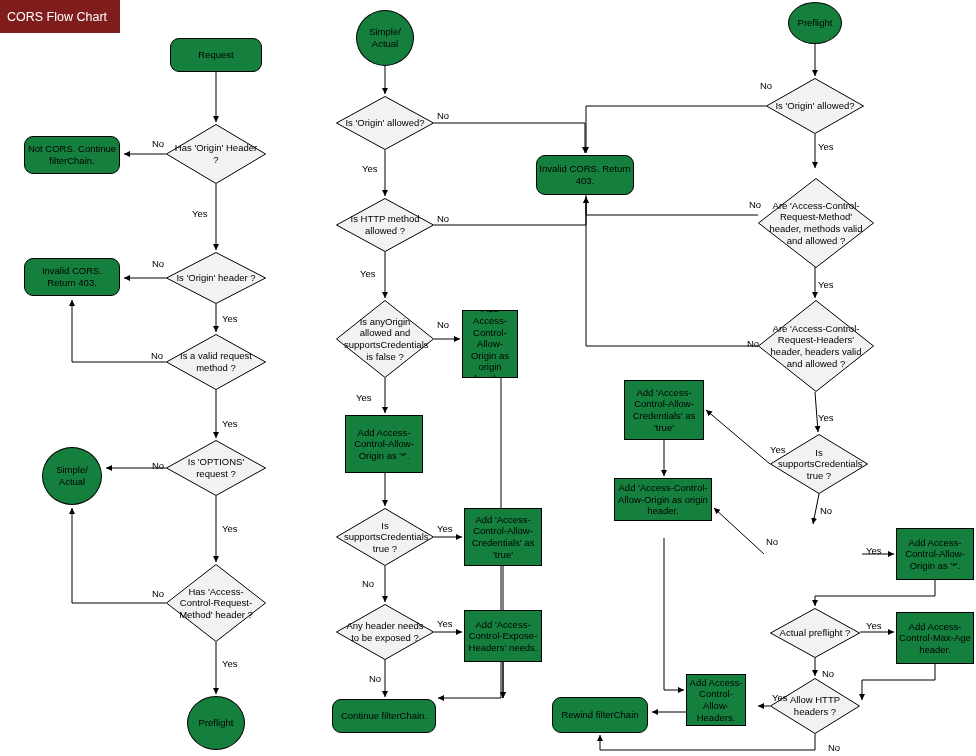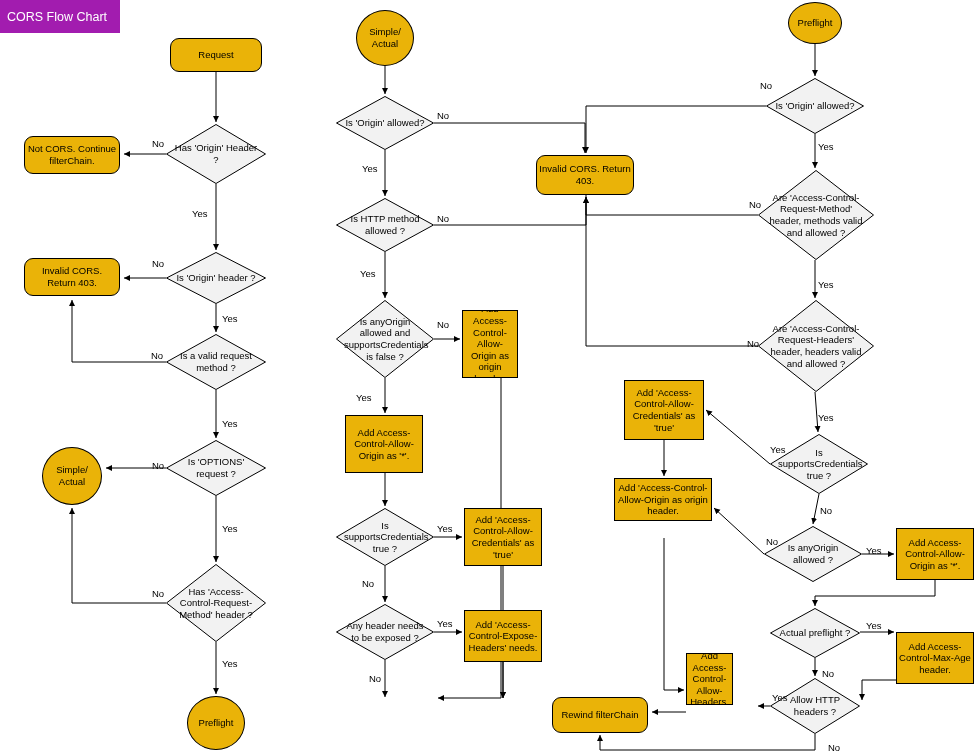"CORS Flow Chart" #title-box { background: #a21caf -> #7f1d1d }
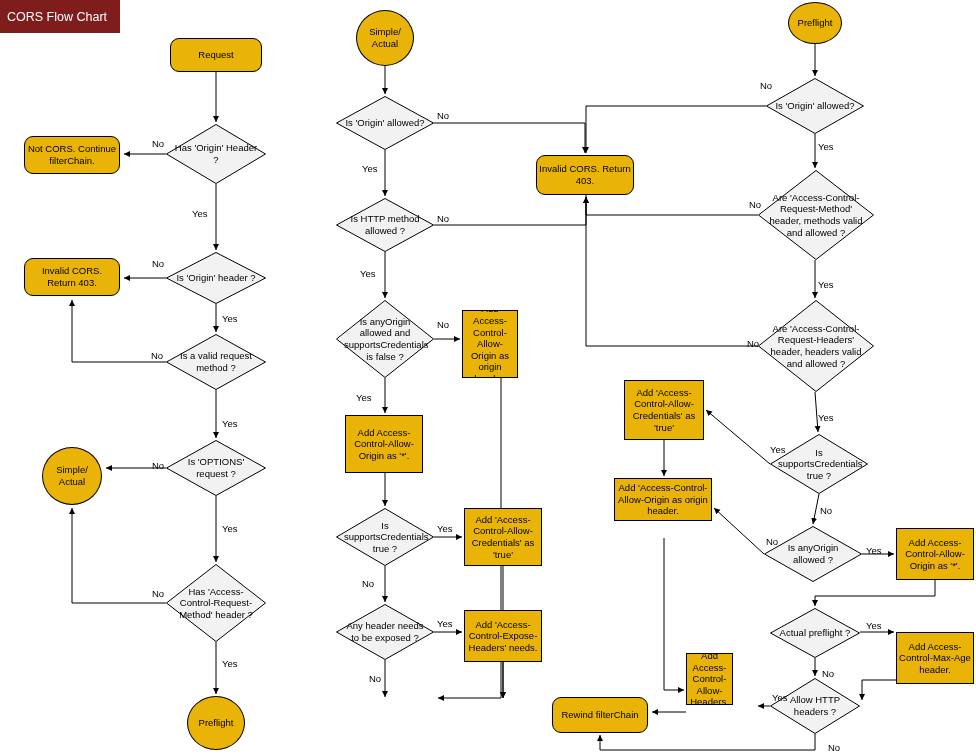"Preflight" .node { background: #eab308 -> #15803d }
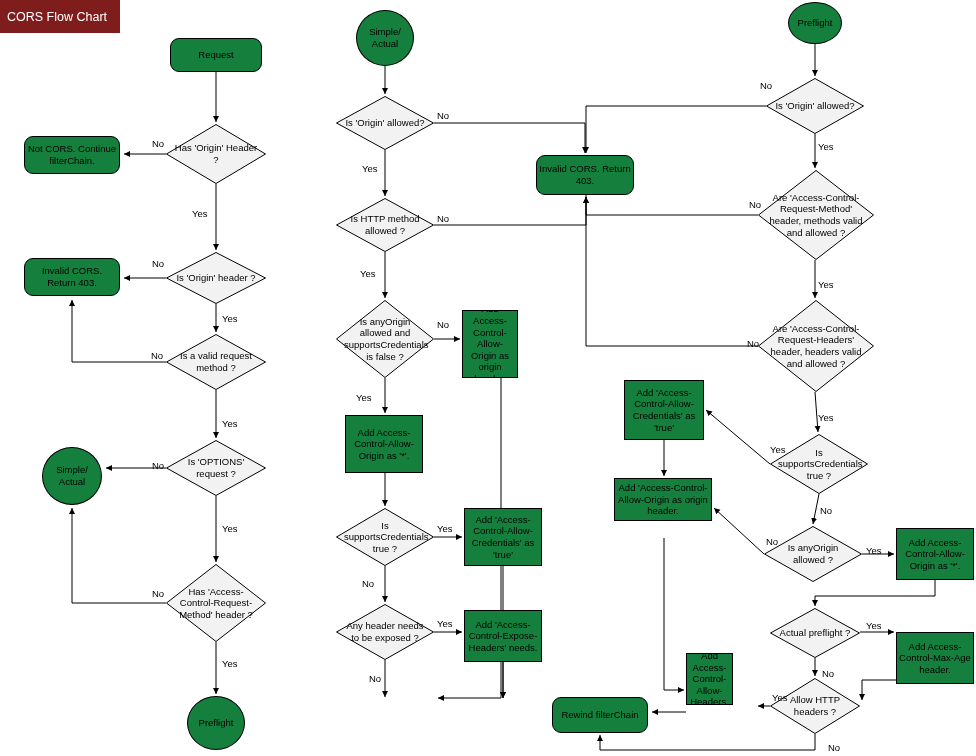"Are 'Access-Control-Request-Method'" div.node { top: 170px -> 178px }
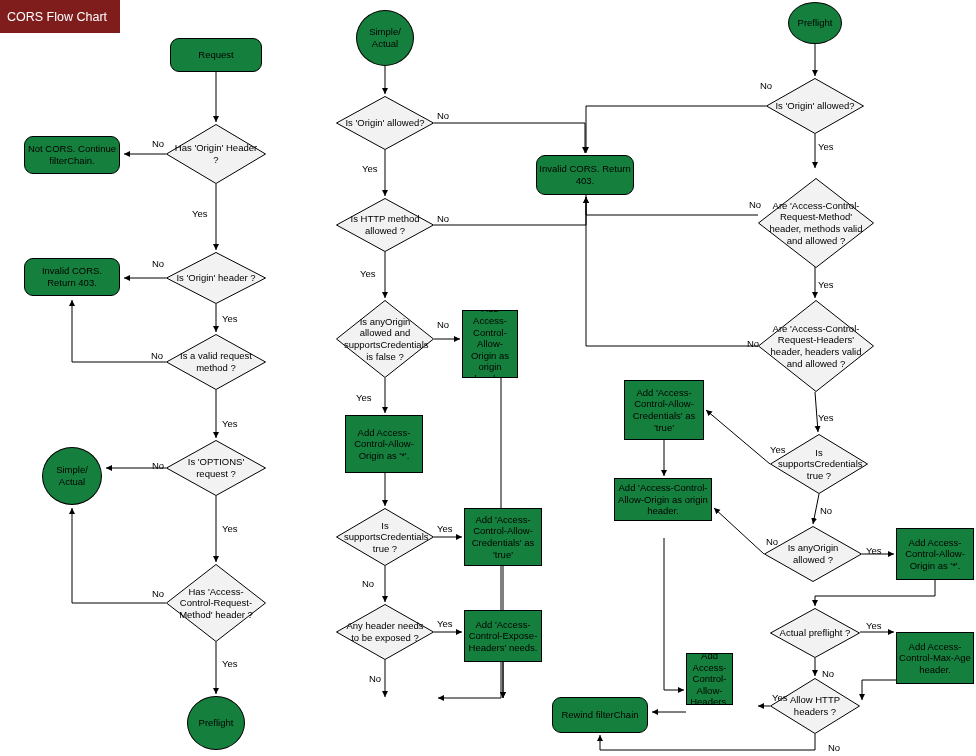"Is anyOrigin allowed ?" div.node { html: <div> <svg> <polygon></polygon> </svg> <span>Is anyOrigin allowed ?</span> </div> -> none }
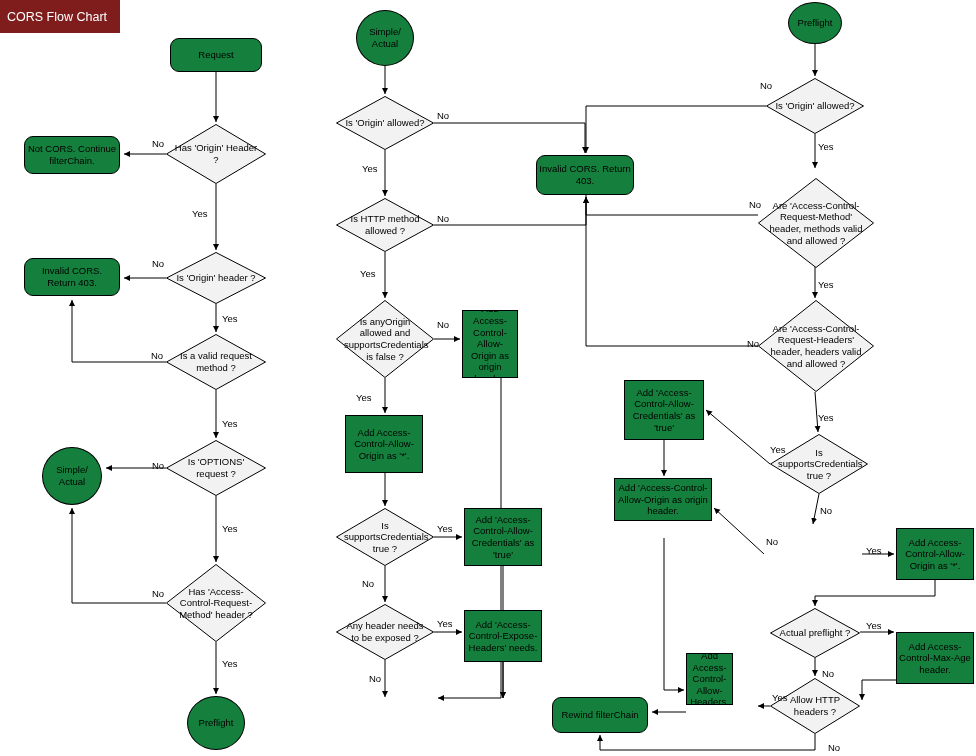"Add Access-Control-Max-Age header." div.node { margin-top: 20px -> none }
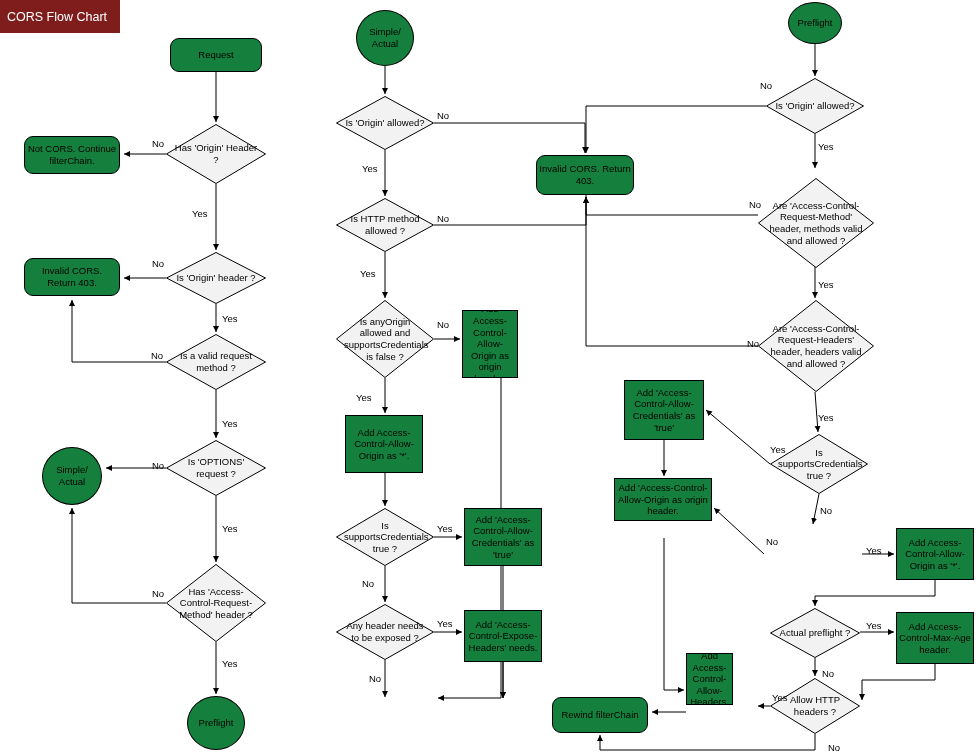"Add Access-Control-Allow-Headers." div.node { top: 653px -> 674px; width: 47px -> 60px }
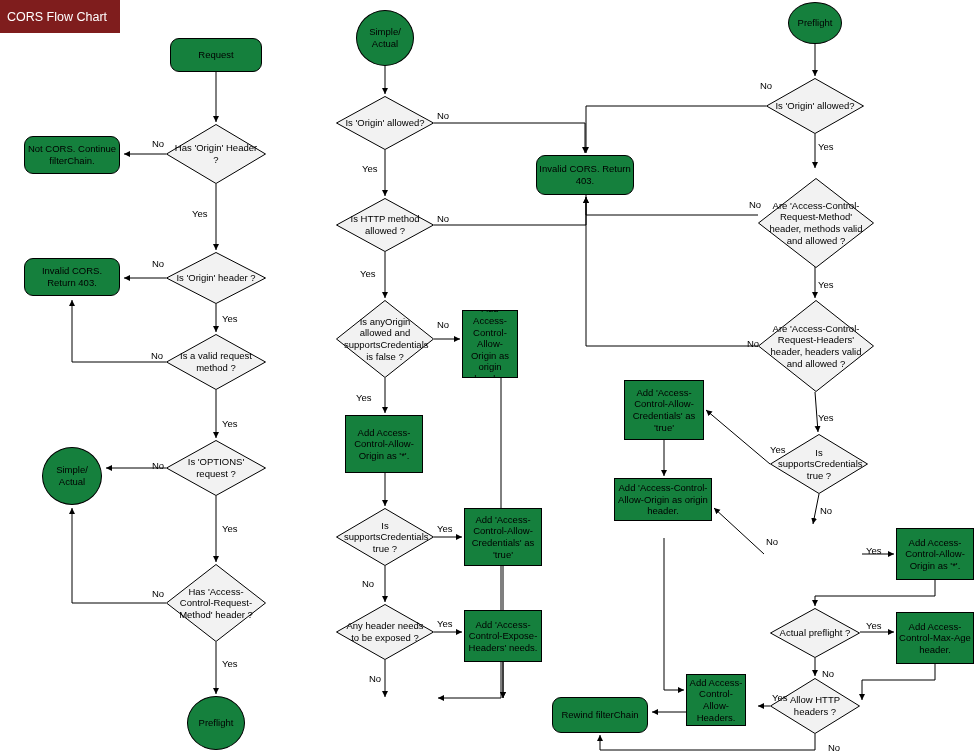"Continue filterChain." div.node { html: none -> <div> <span>Continue filterChain.</span> </div> }
